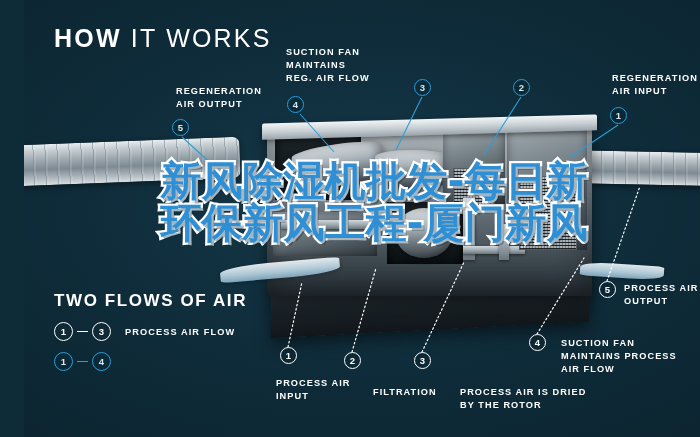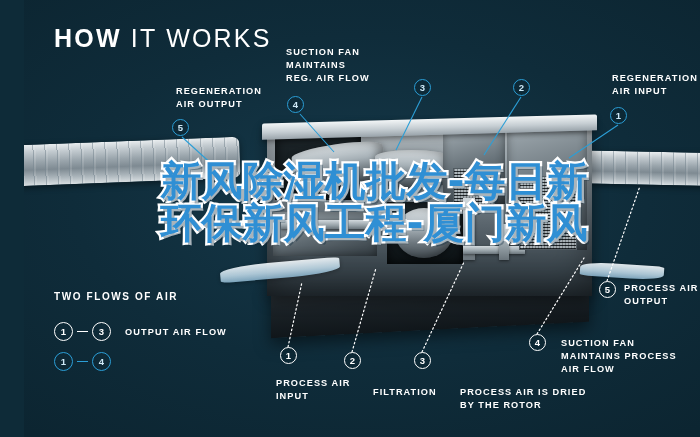"TWO FLOWS OF AIR" .legend-title { font-size: 10px -> 17px }
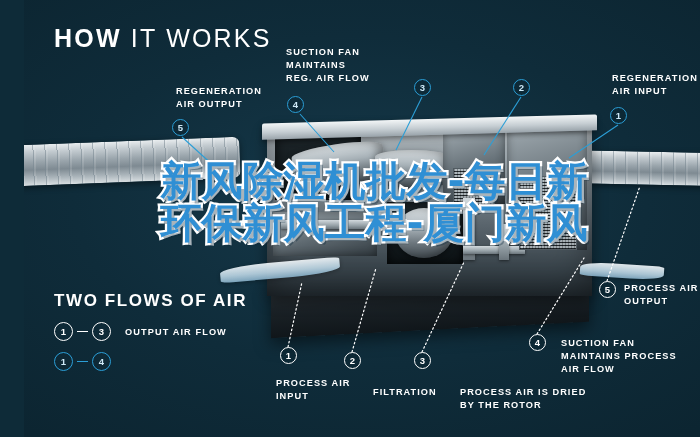"OUTPUT AIR FLOW" span.txt { text: OUTPUT -> PROCESS }
